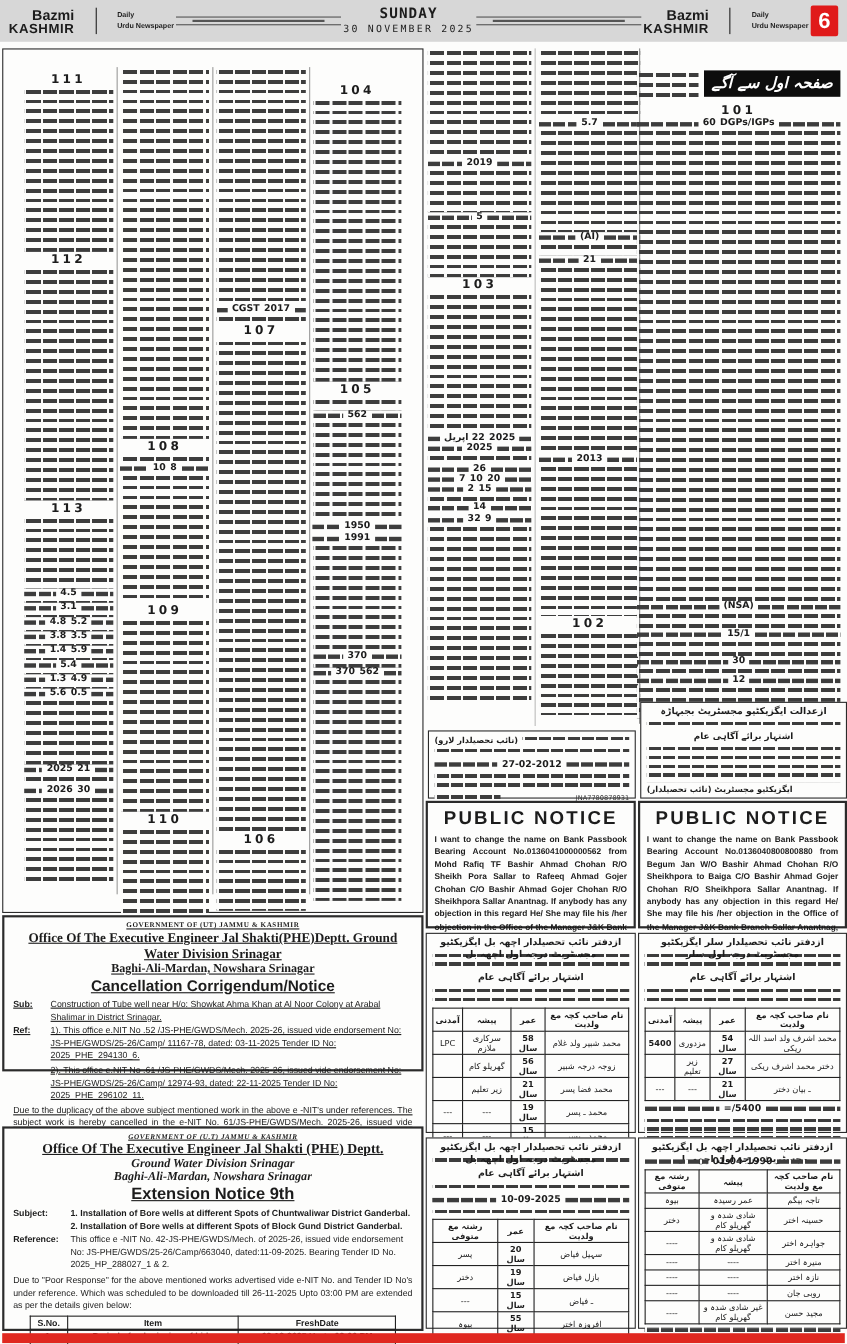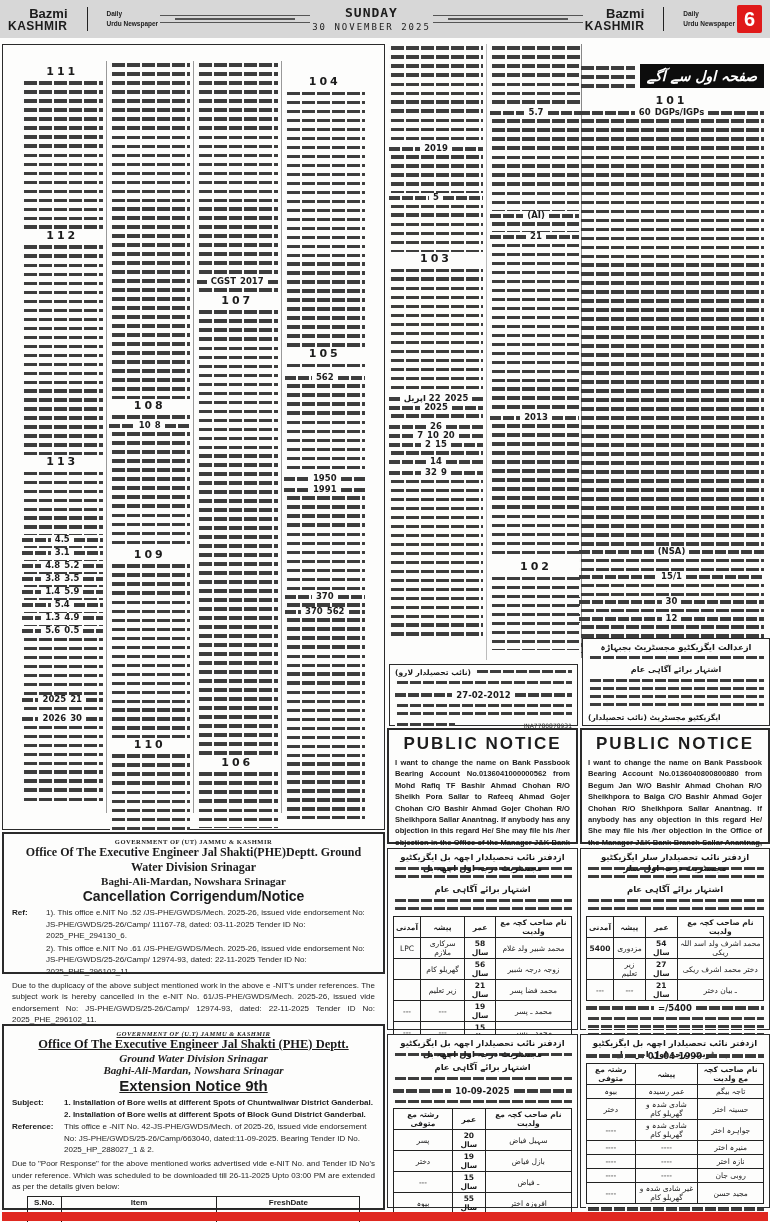"Office Of The Executive Engineer Jal Shakti(PHE)Deptt." div.abs { text-decoration: none -> underline }
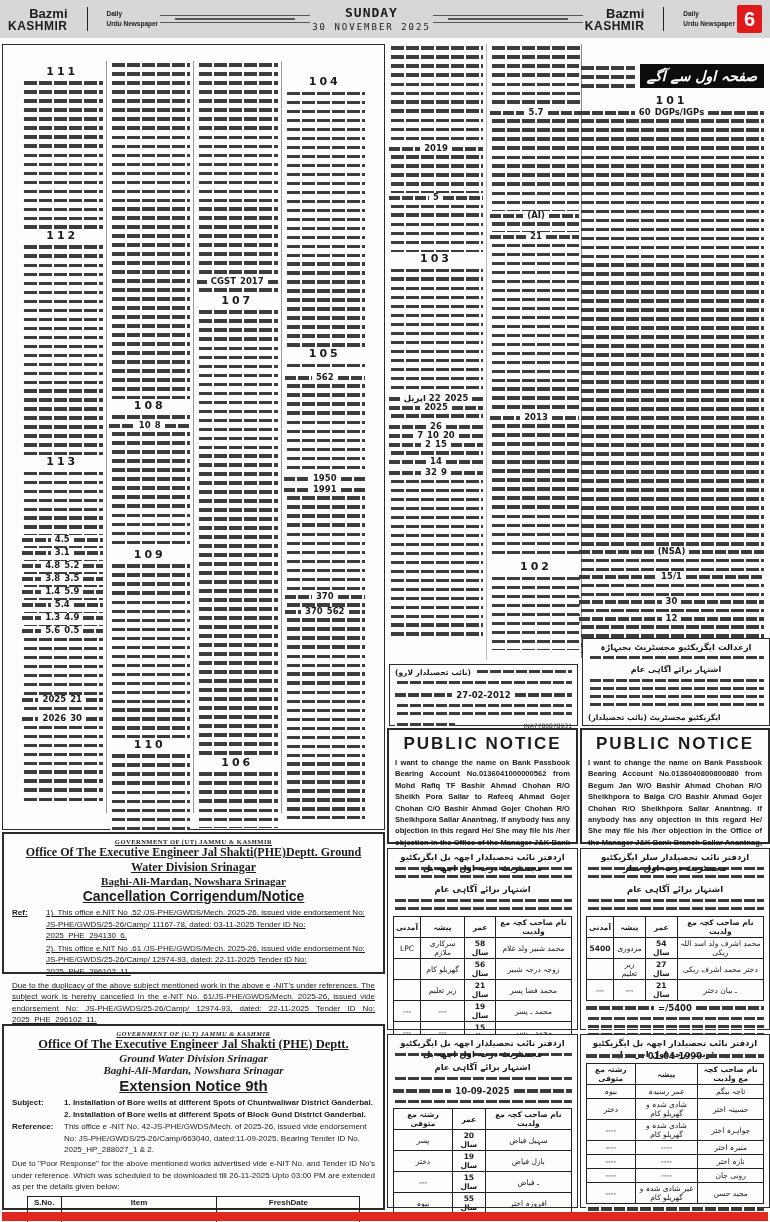"Sub:" div.row { html: none -> <div> <span>Sub:</span> <span>Construction of Tube well near H/o: Showkat Ahma Khan at Al Noor Colony at Arabal Shalimar in District Srinagar.</span> </div> }
